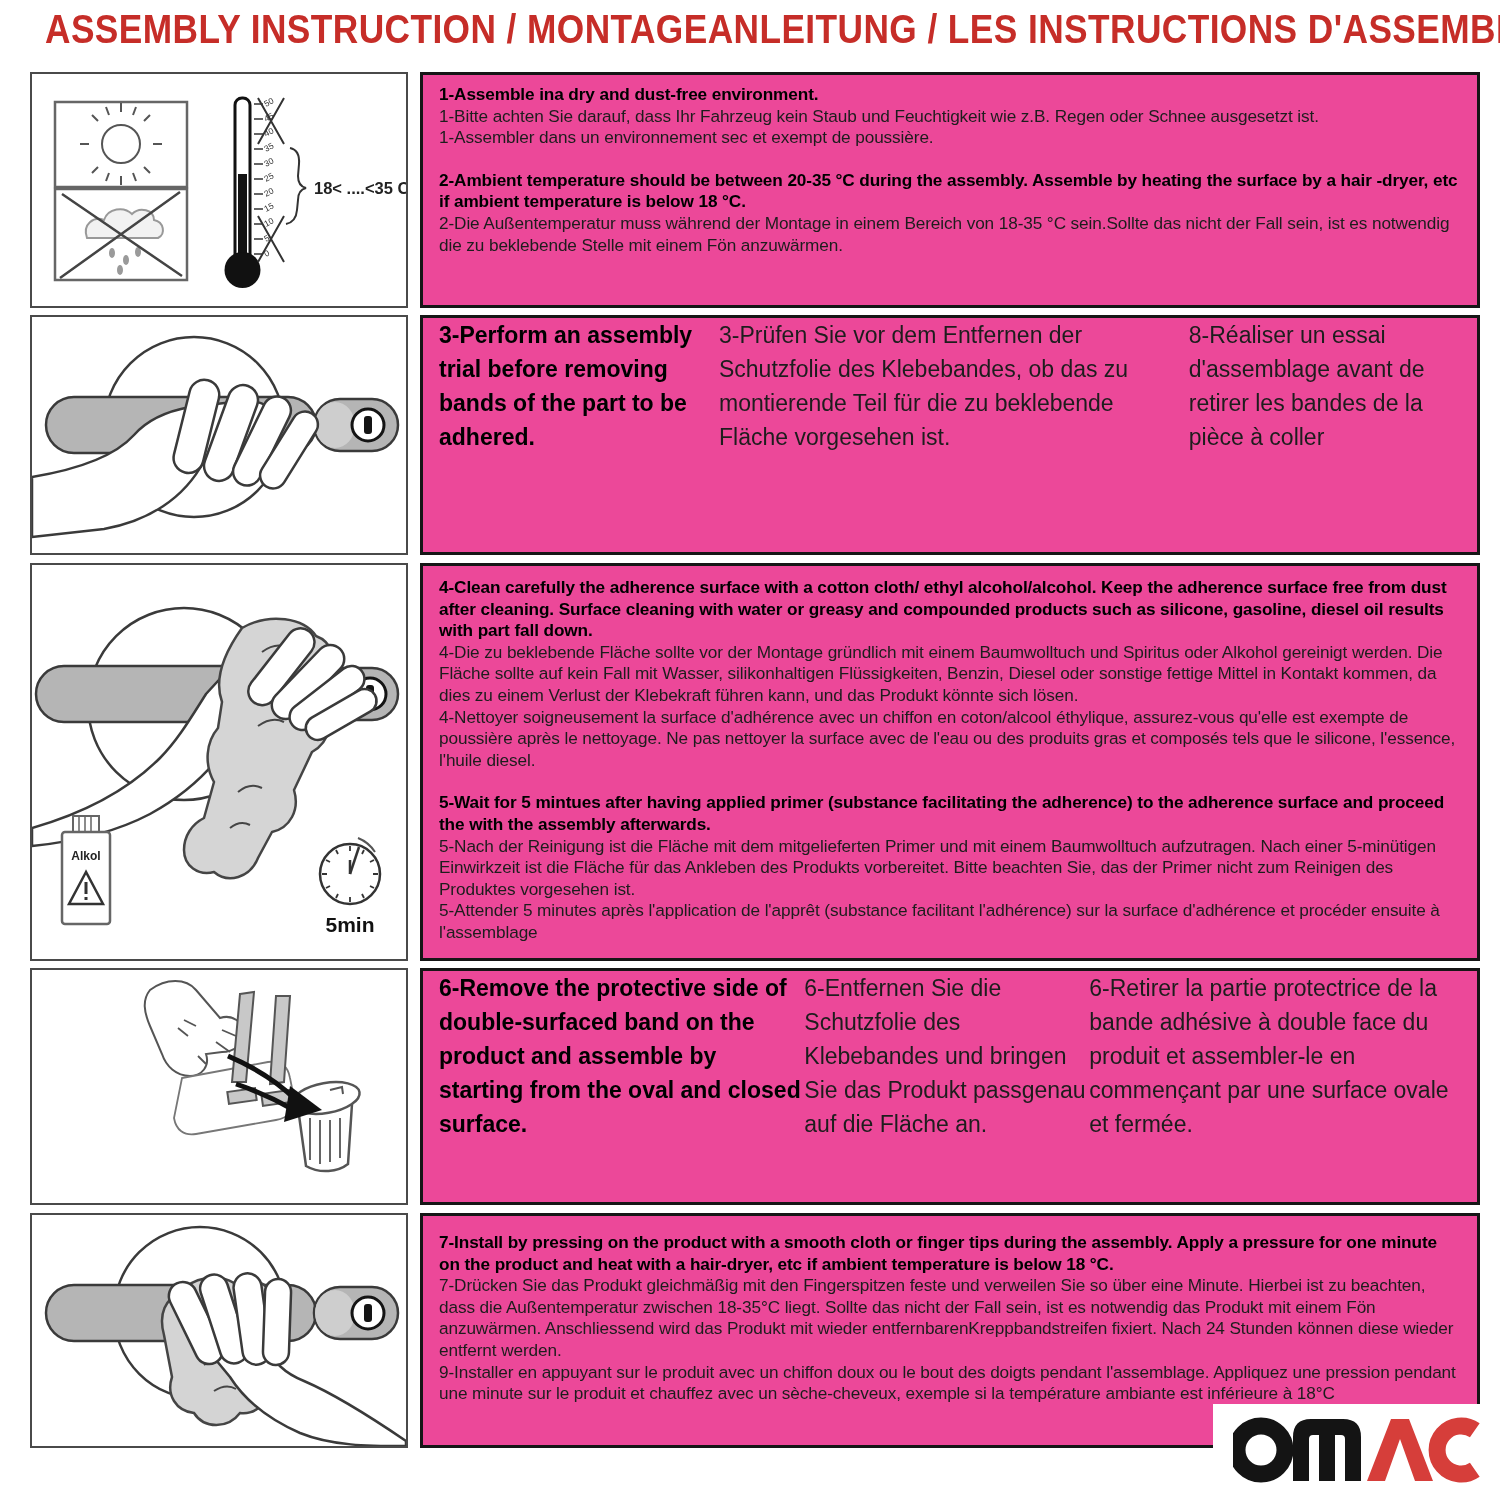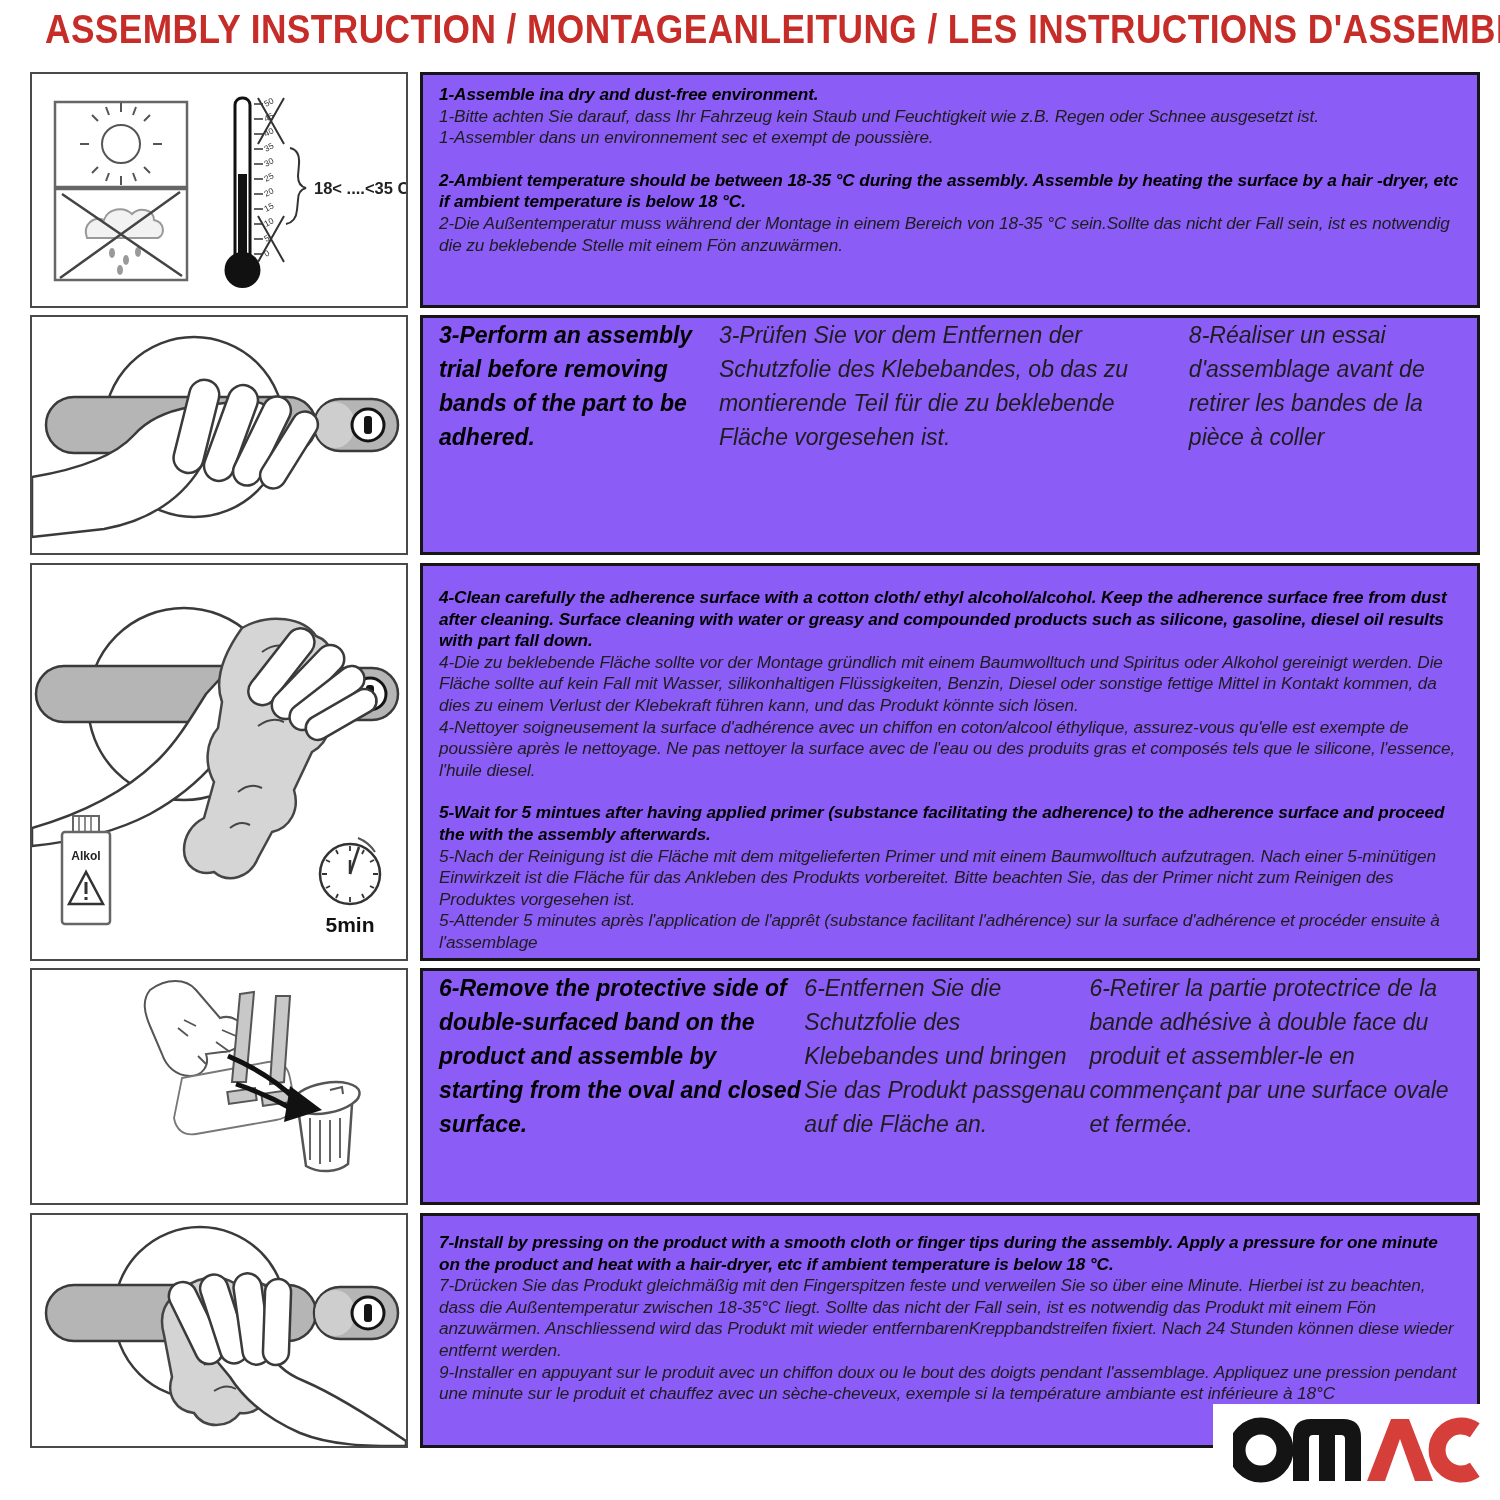"1-Assemble ina dry and dust-free" .tbox { background: #8b5cf6 -> #ec4899; font-style: italic -> none }
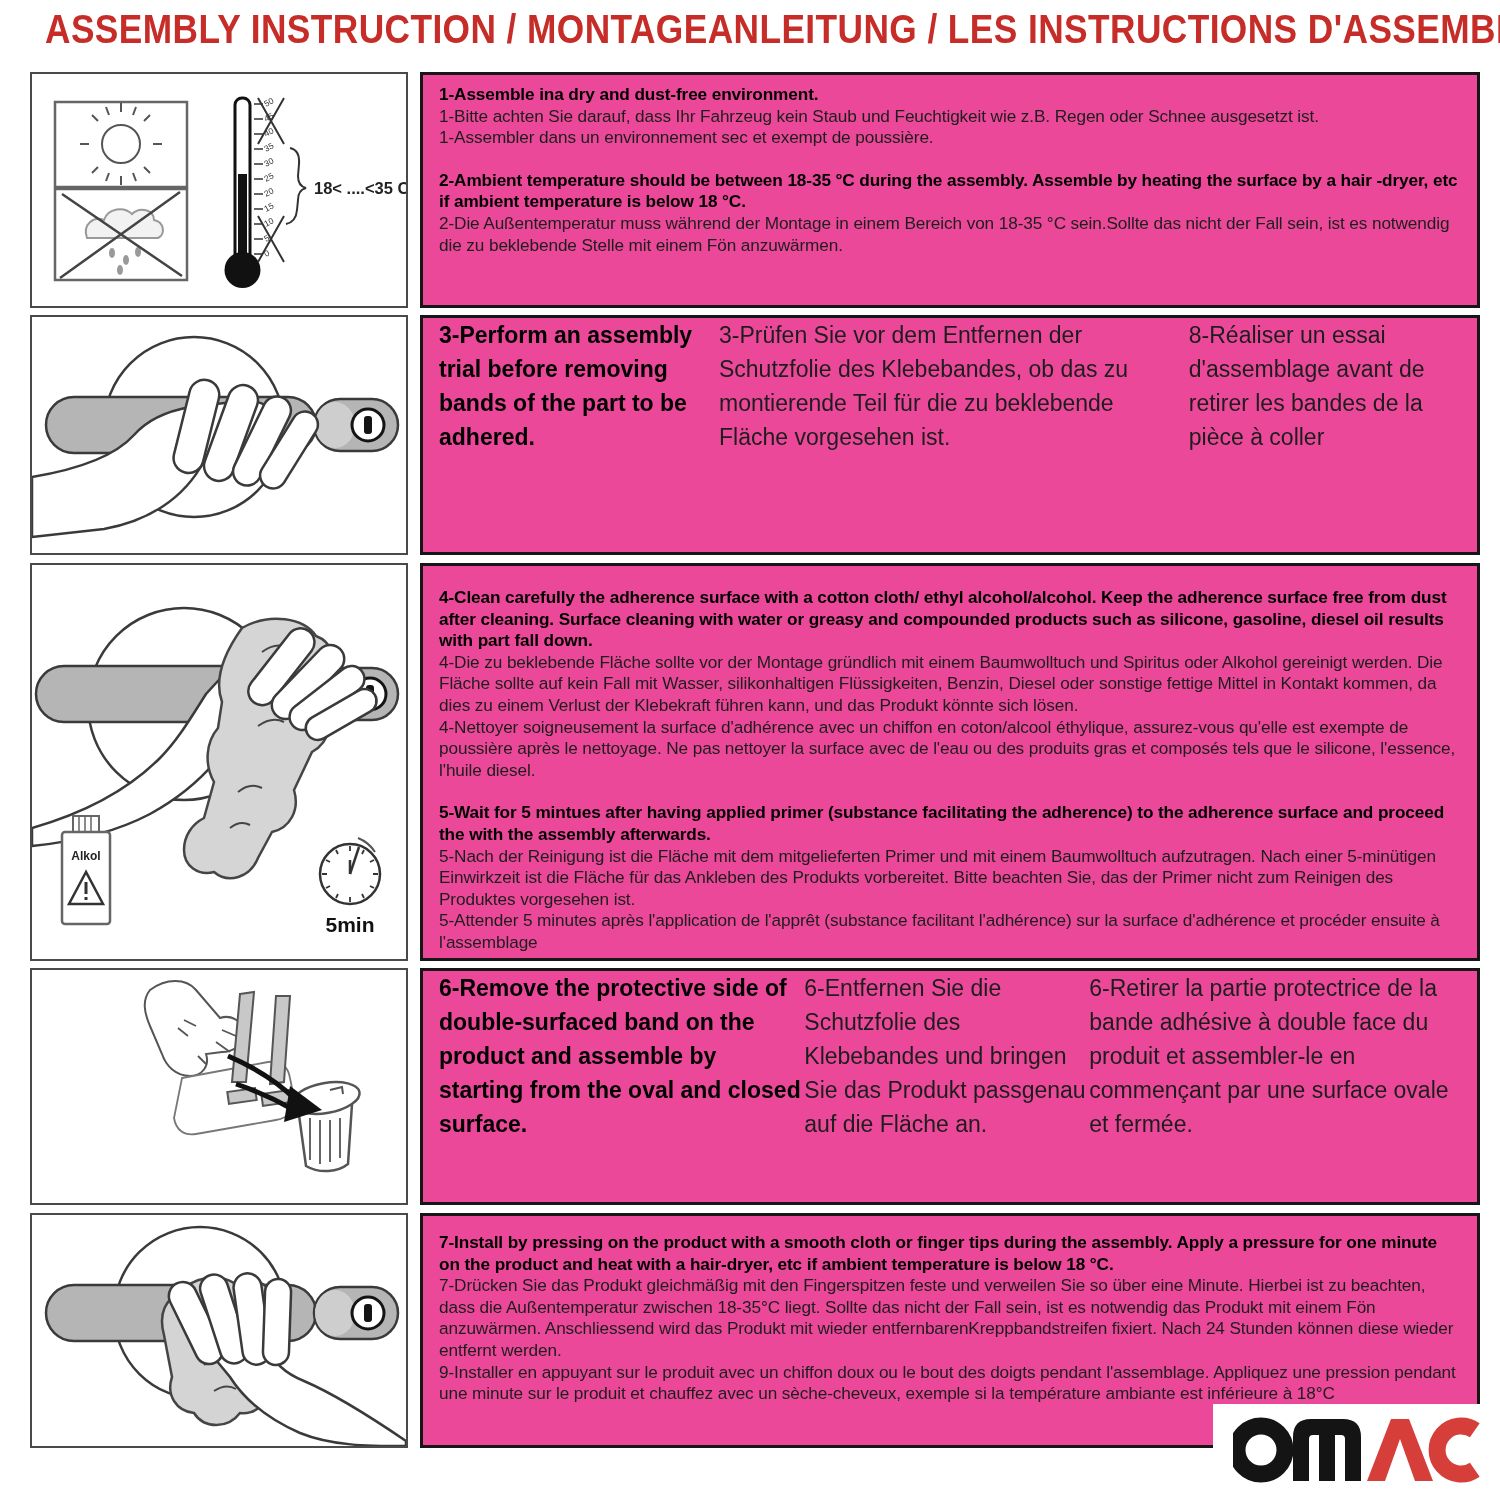"2-Ambient temperature should be between" p.b { text: 18-35 -> 20-35 }
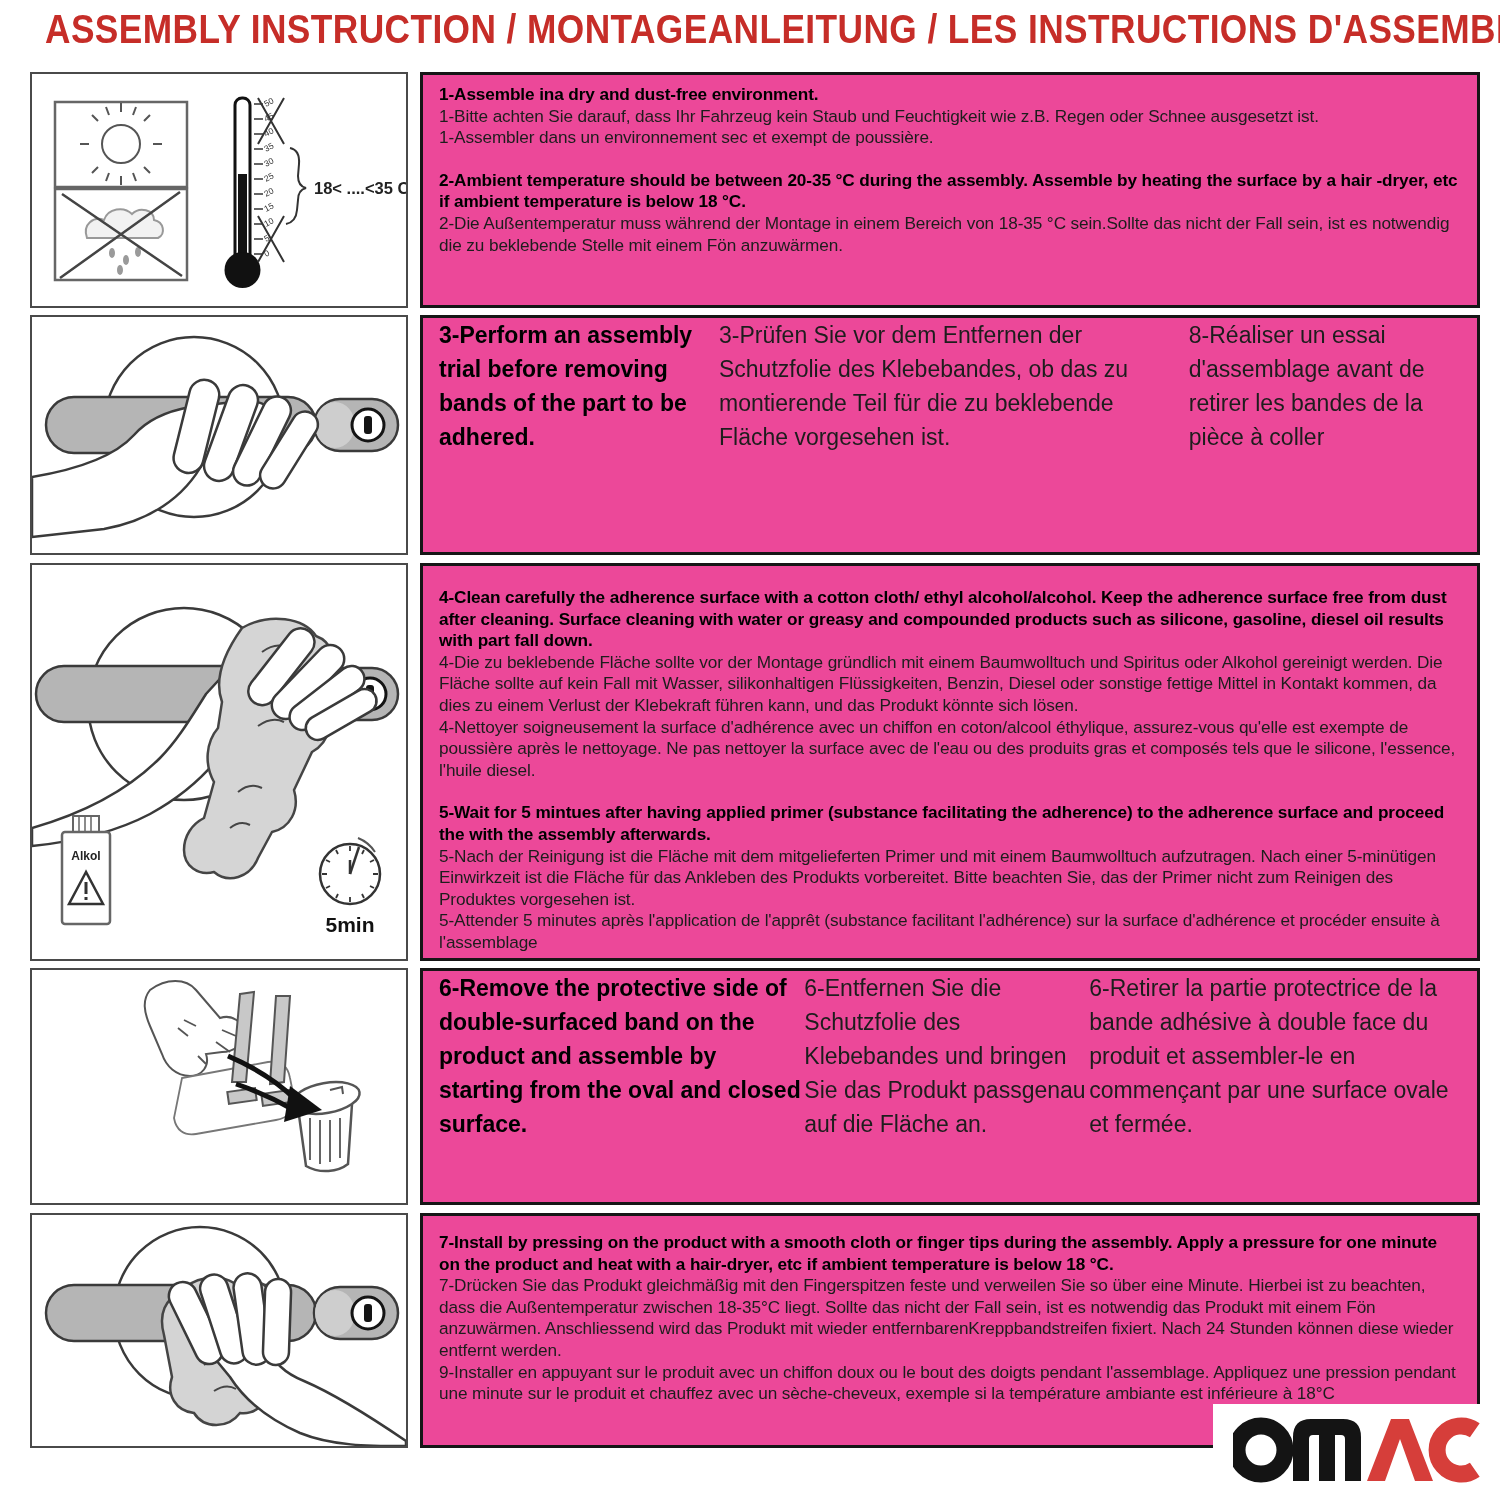"4-Clean carefully the adherence surface" .pad3 { padding: 21px 16px -> 11px 16px }
